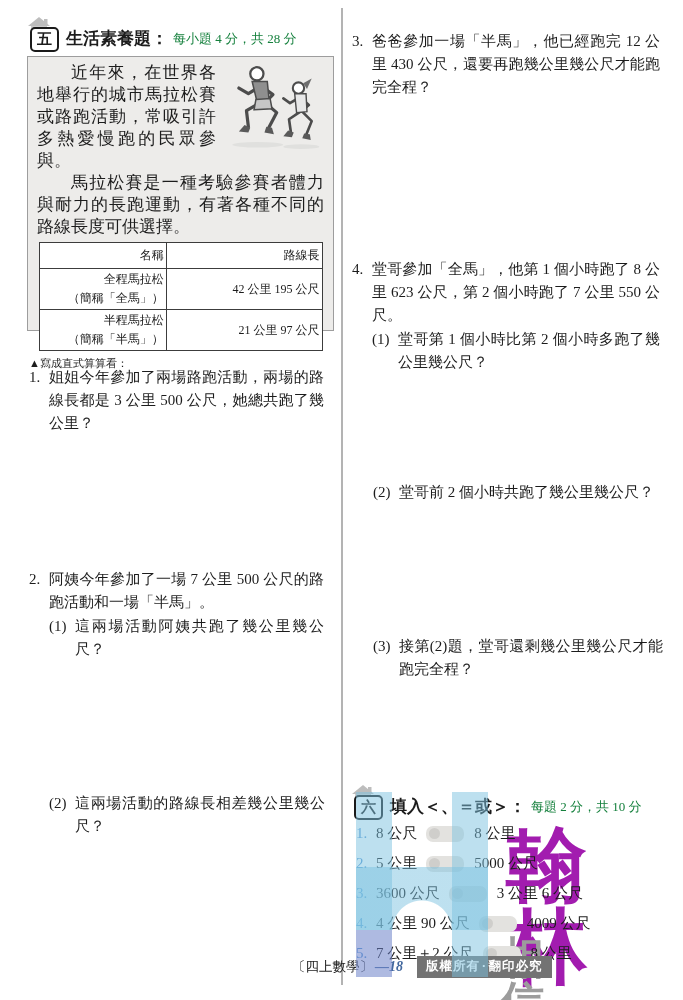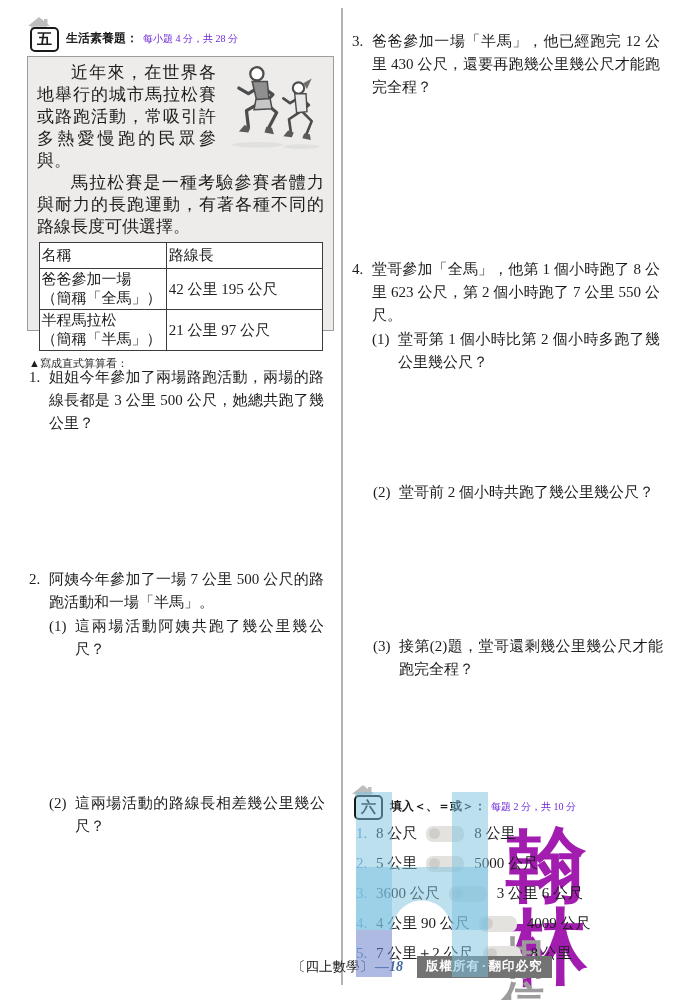"生活素養題：" .sec-title { font-family: Liberation Mono, monospace -> Liberation Serif, serif; font-size: 12px -> 17px }
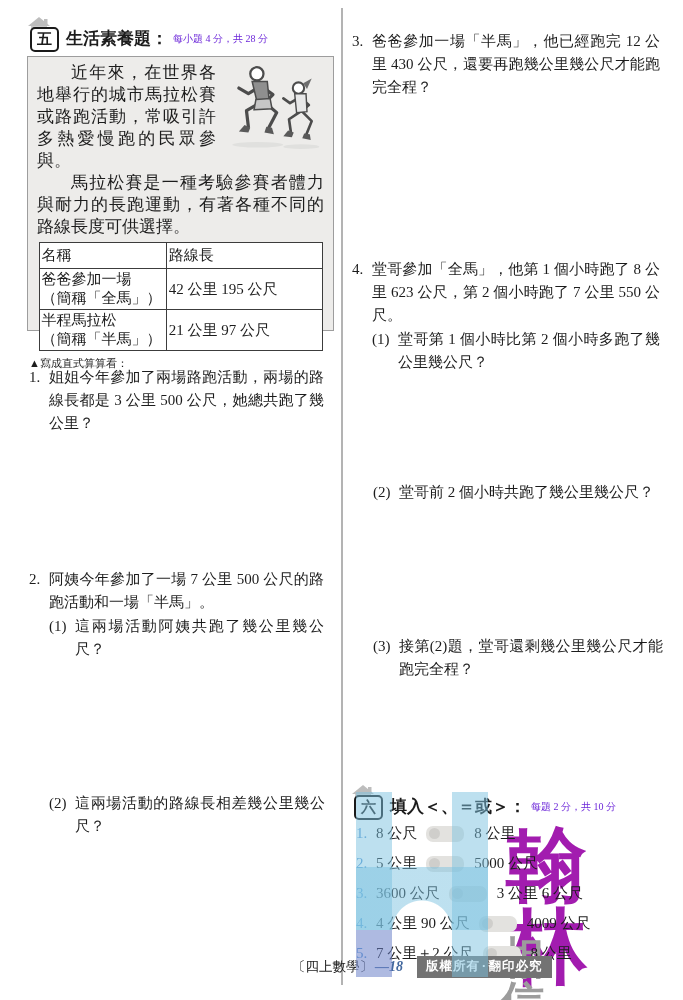"每小題 4 分，共 28 分" .sec-points { color: #6d28d9 -> #15803d; font-size: 10px -> 13px }
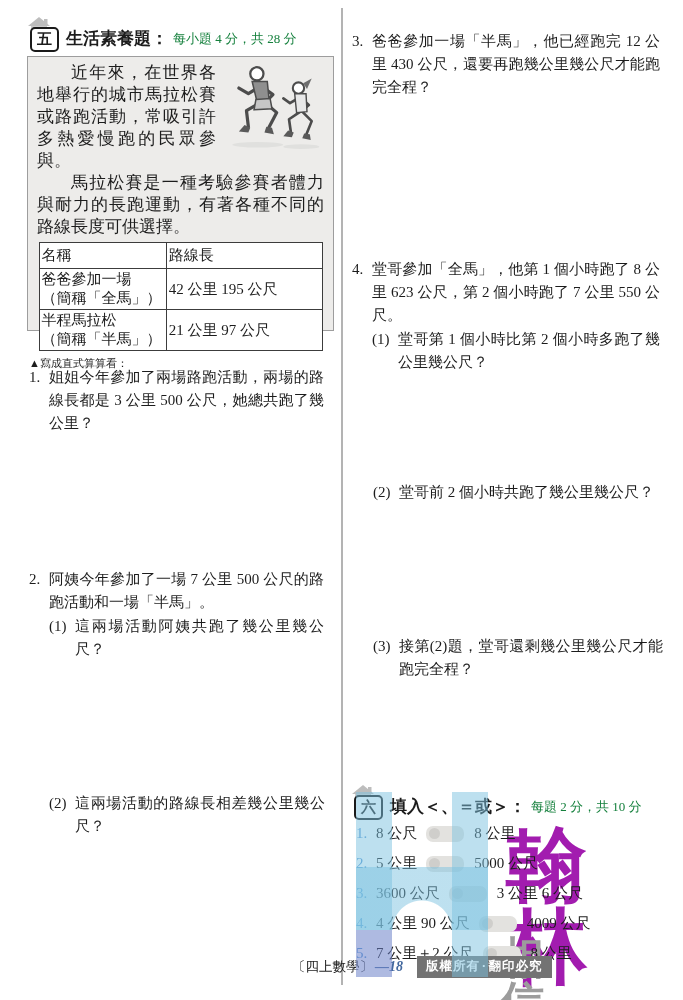"名稱" table.route th,table.route td { font-size: 15px -> 12px; text-align: left -> right }
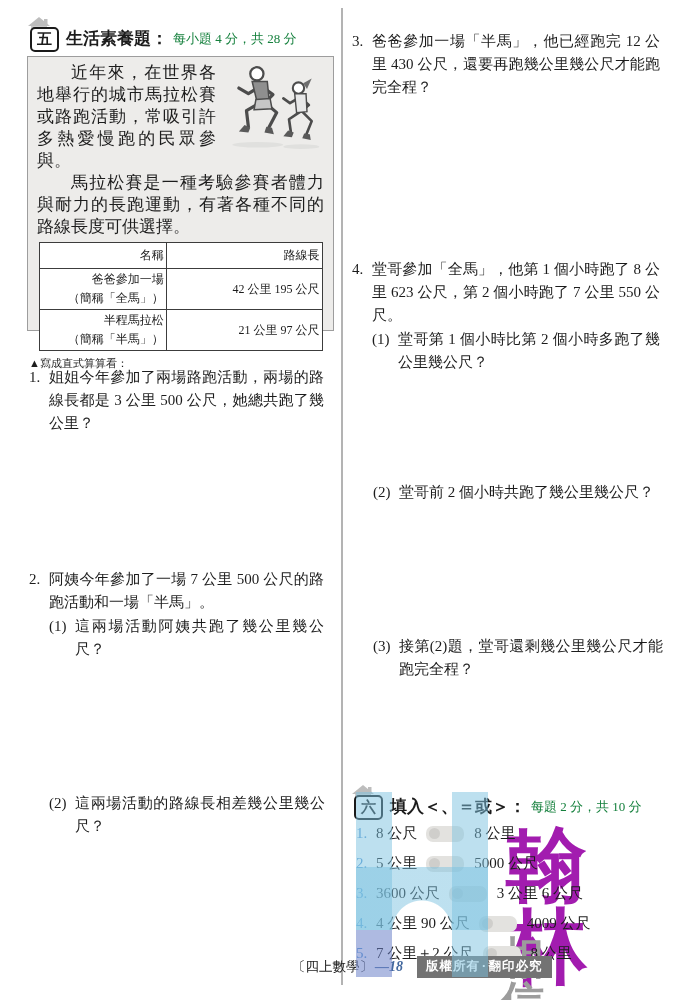"爸爸參加一場" span { text: 爸爸參加一場 -> 全程馬拉松 }
